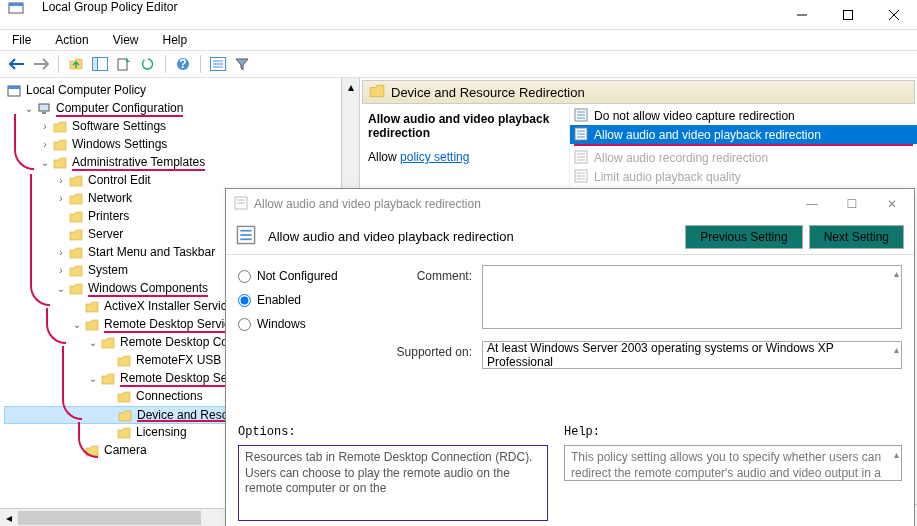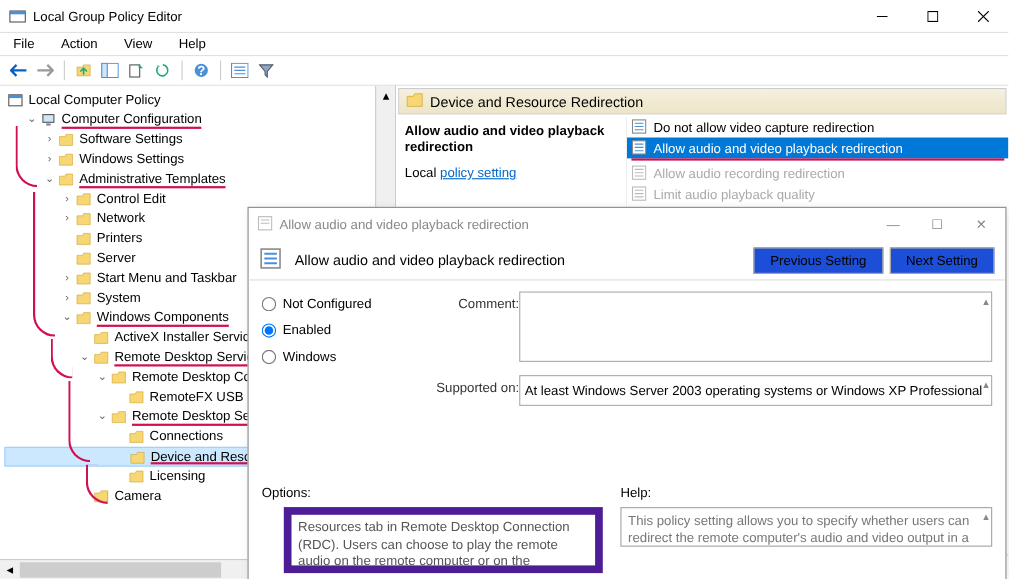"Local Group Policy Editor" .titlebar { align-items: center -> none; gap: none -> 12px }
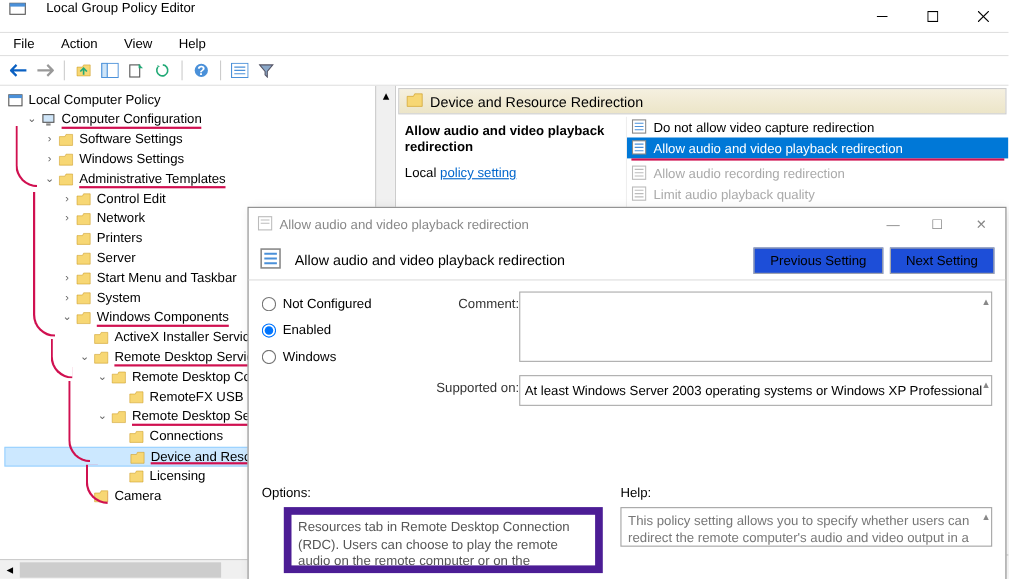"Local" span { text: Local -> Allow }
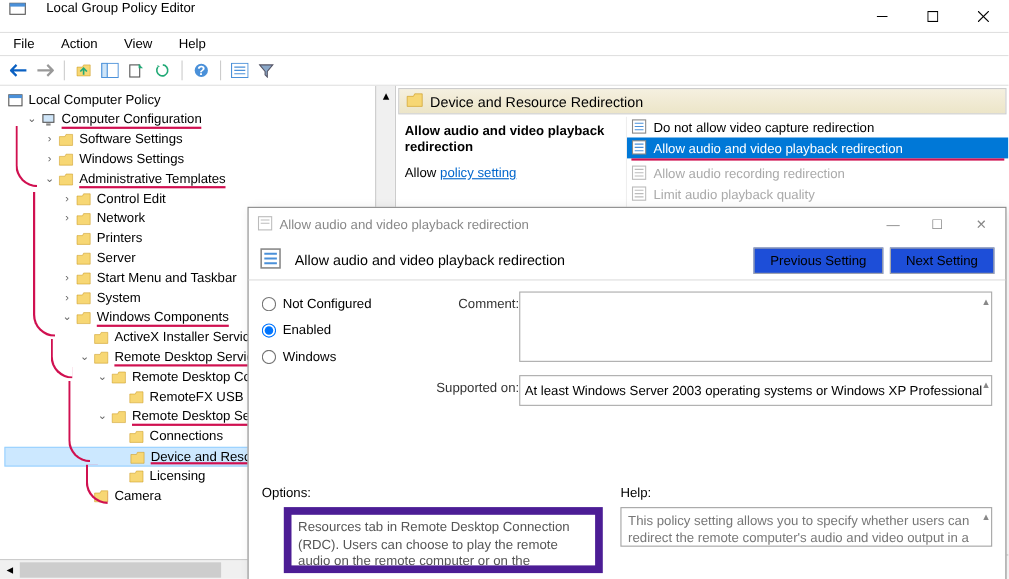"Previous Setting" .dialog-nav-btn { background: #1d4ed8 -> #0f766e }
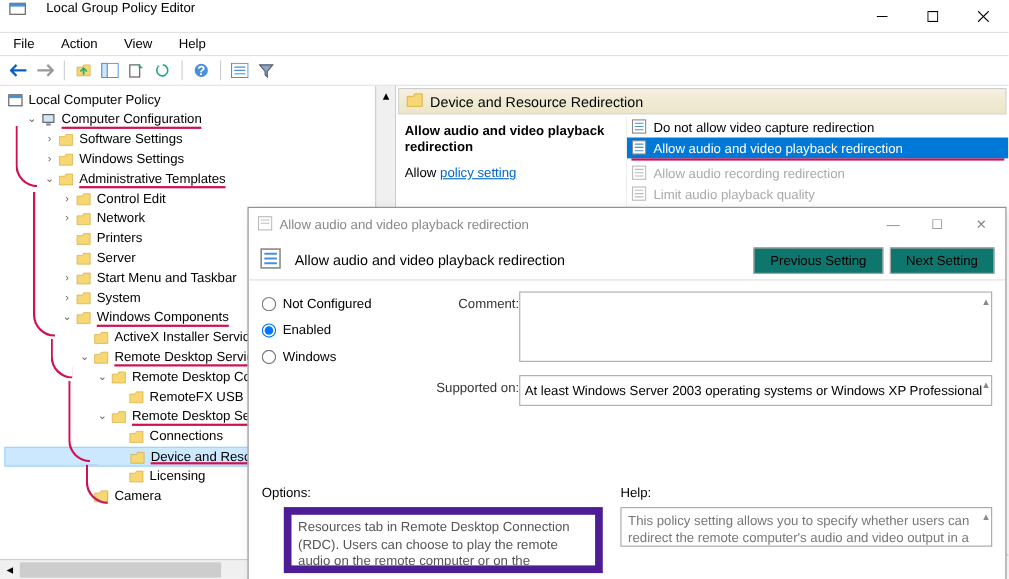"Comment:" .field-row { gap: none -> 10px }
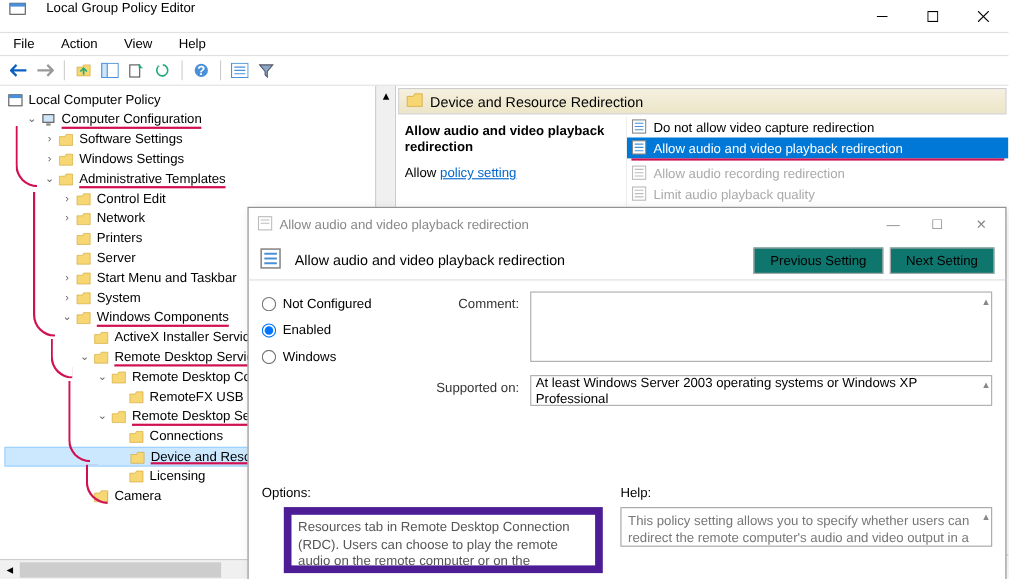"Options:" .options-col-title { font-family: none -> Liberation Mono, monospace }
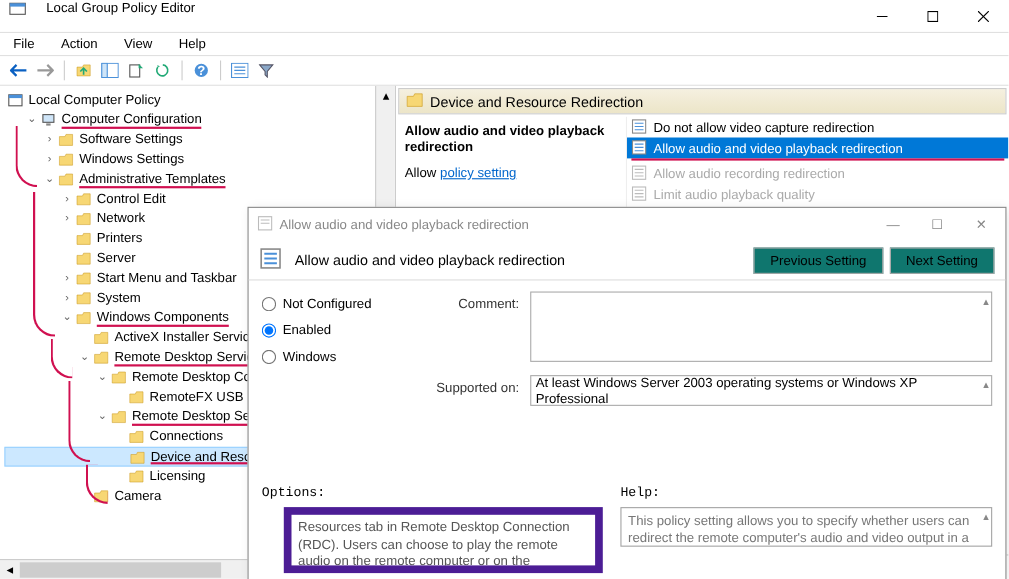"Resources tab in Remote Desktop" .options-box { border: 7px solid #4c1d95 -> 1px solid #4c1d95; height: 60px -> 76px; margin-left: 20px -> none }
